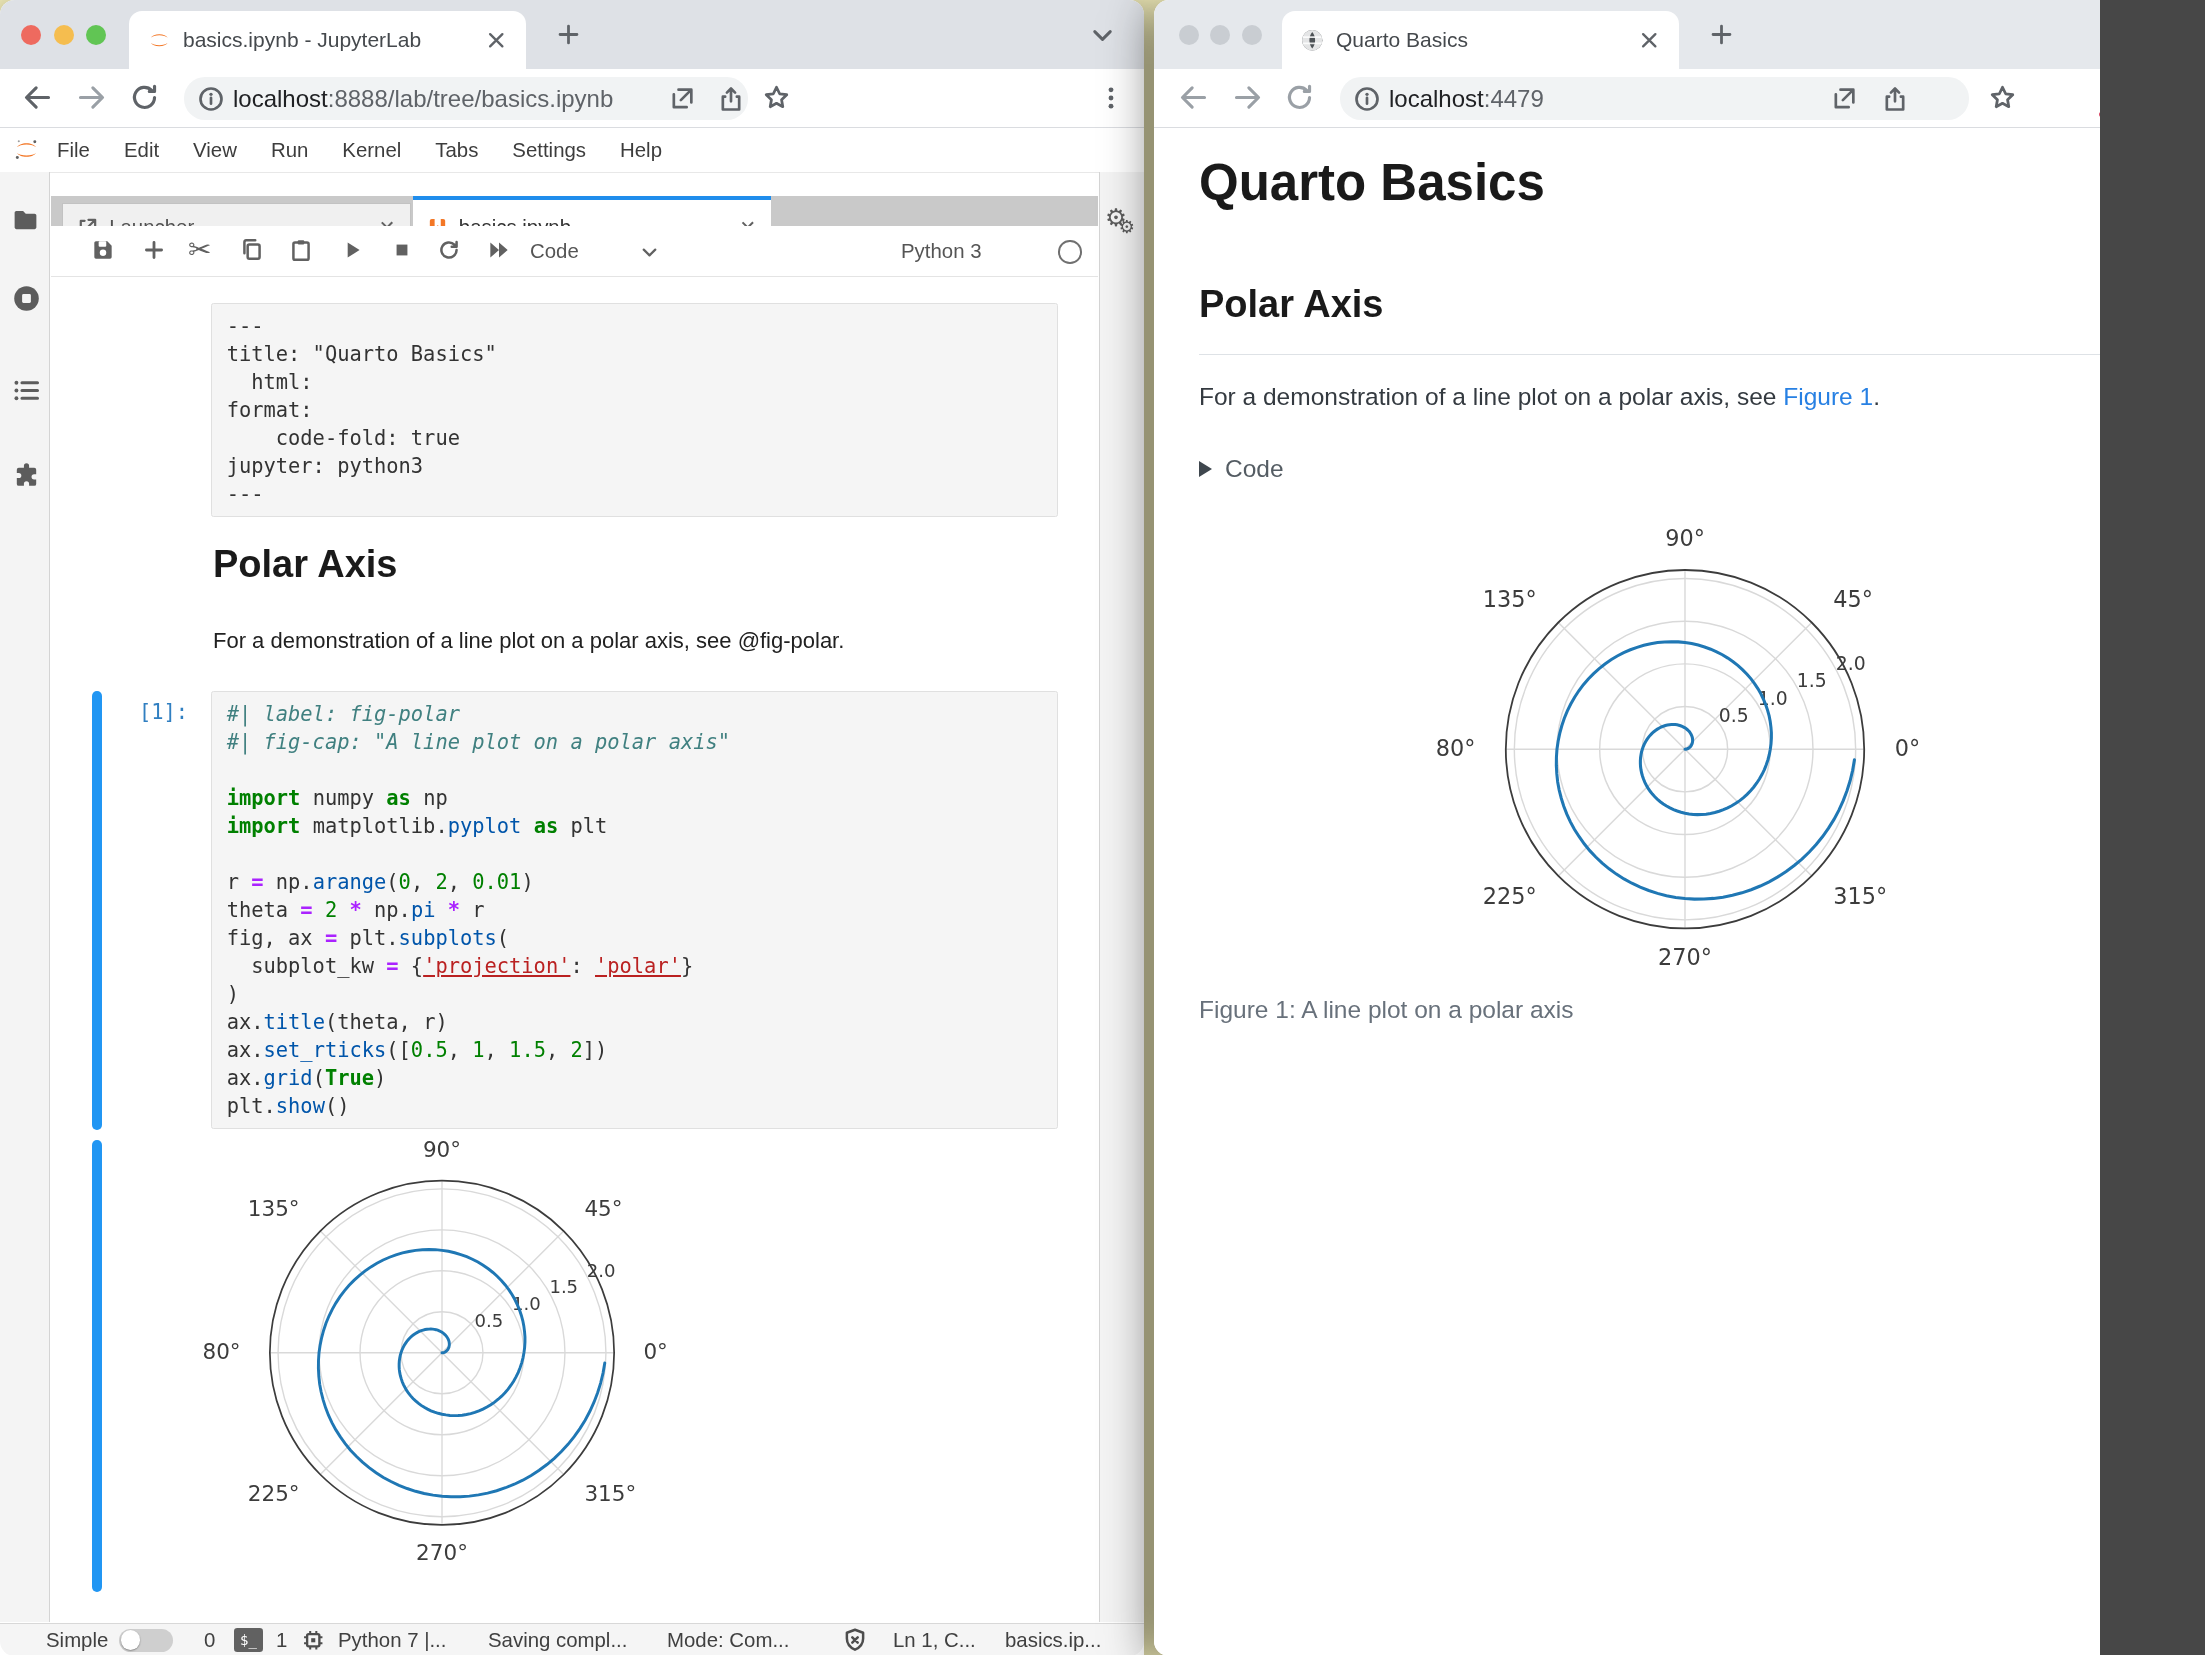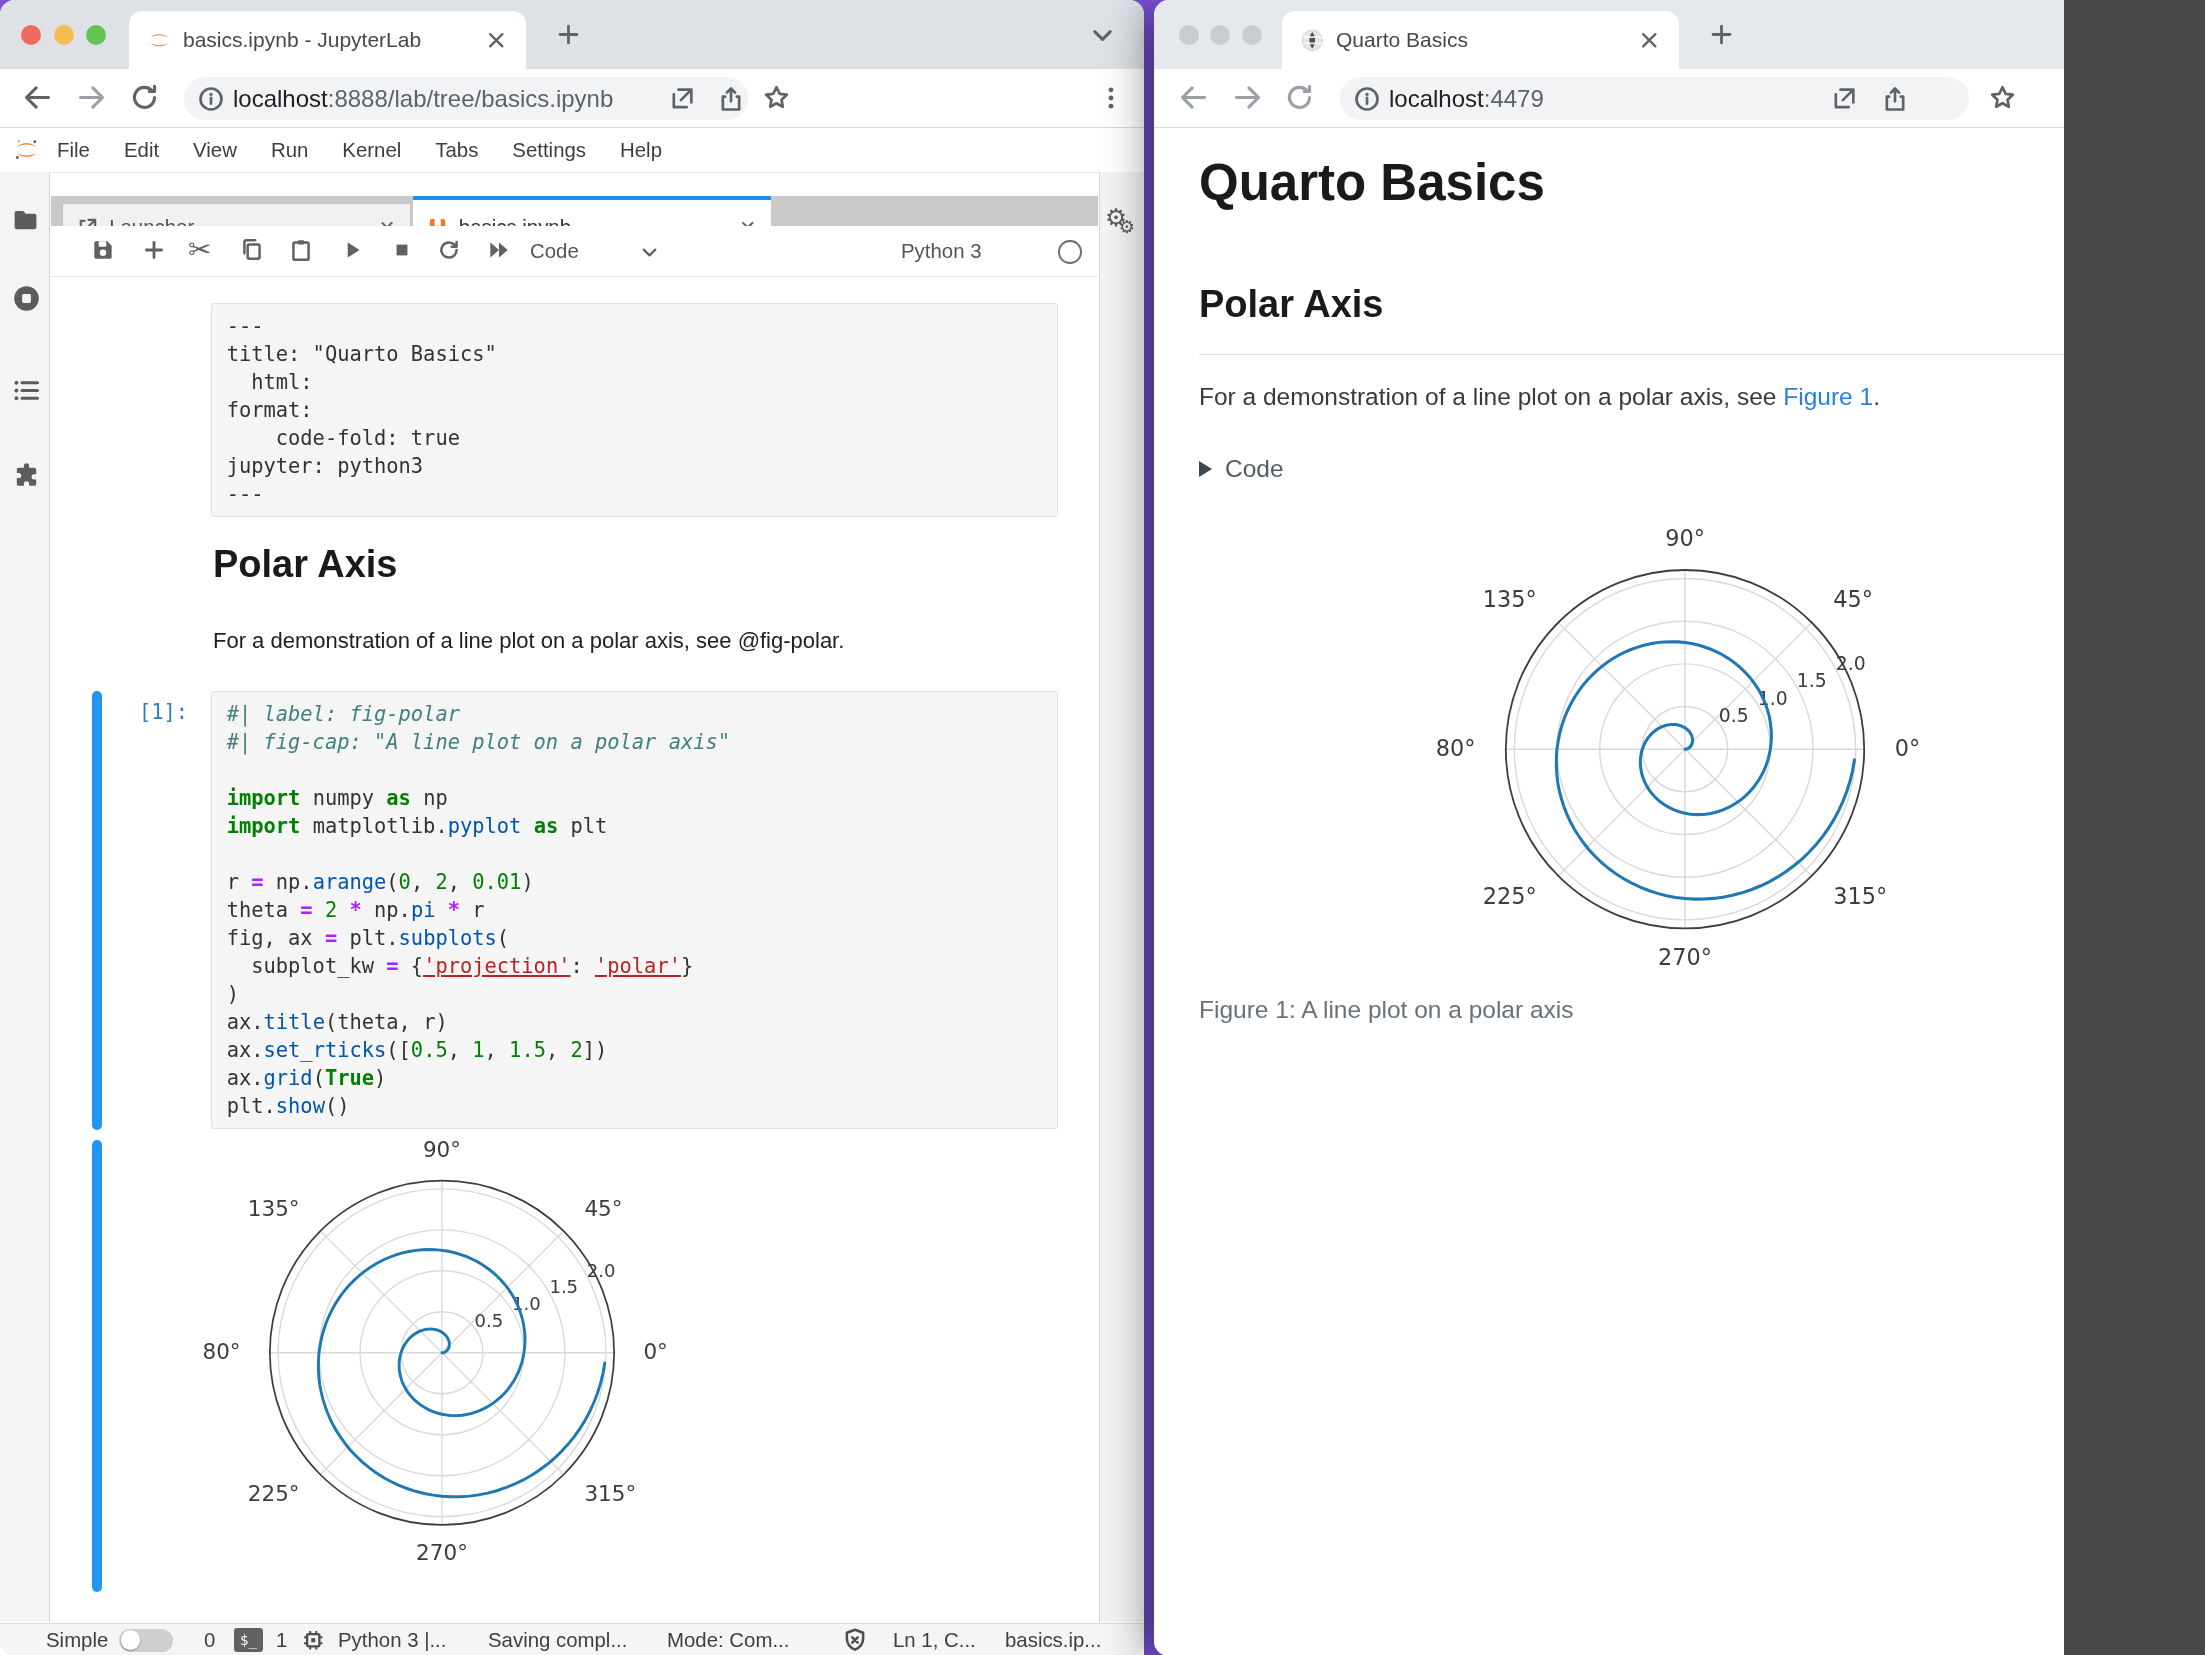"basics.ipynb - JupyterLab" #screen { background: #8b5cf6 -> #fef9c3; padding-left: none -> 36px }
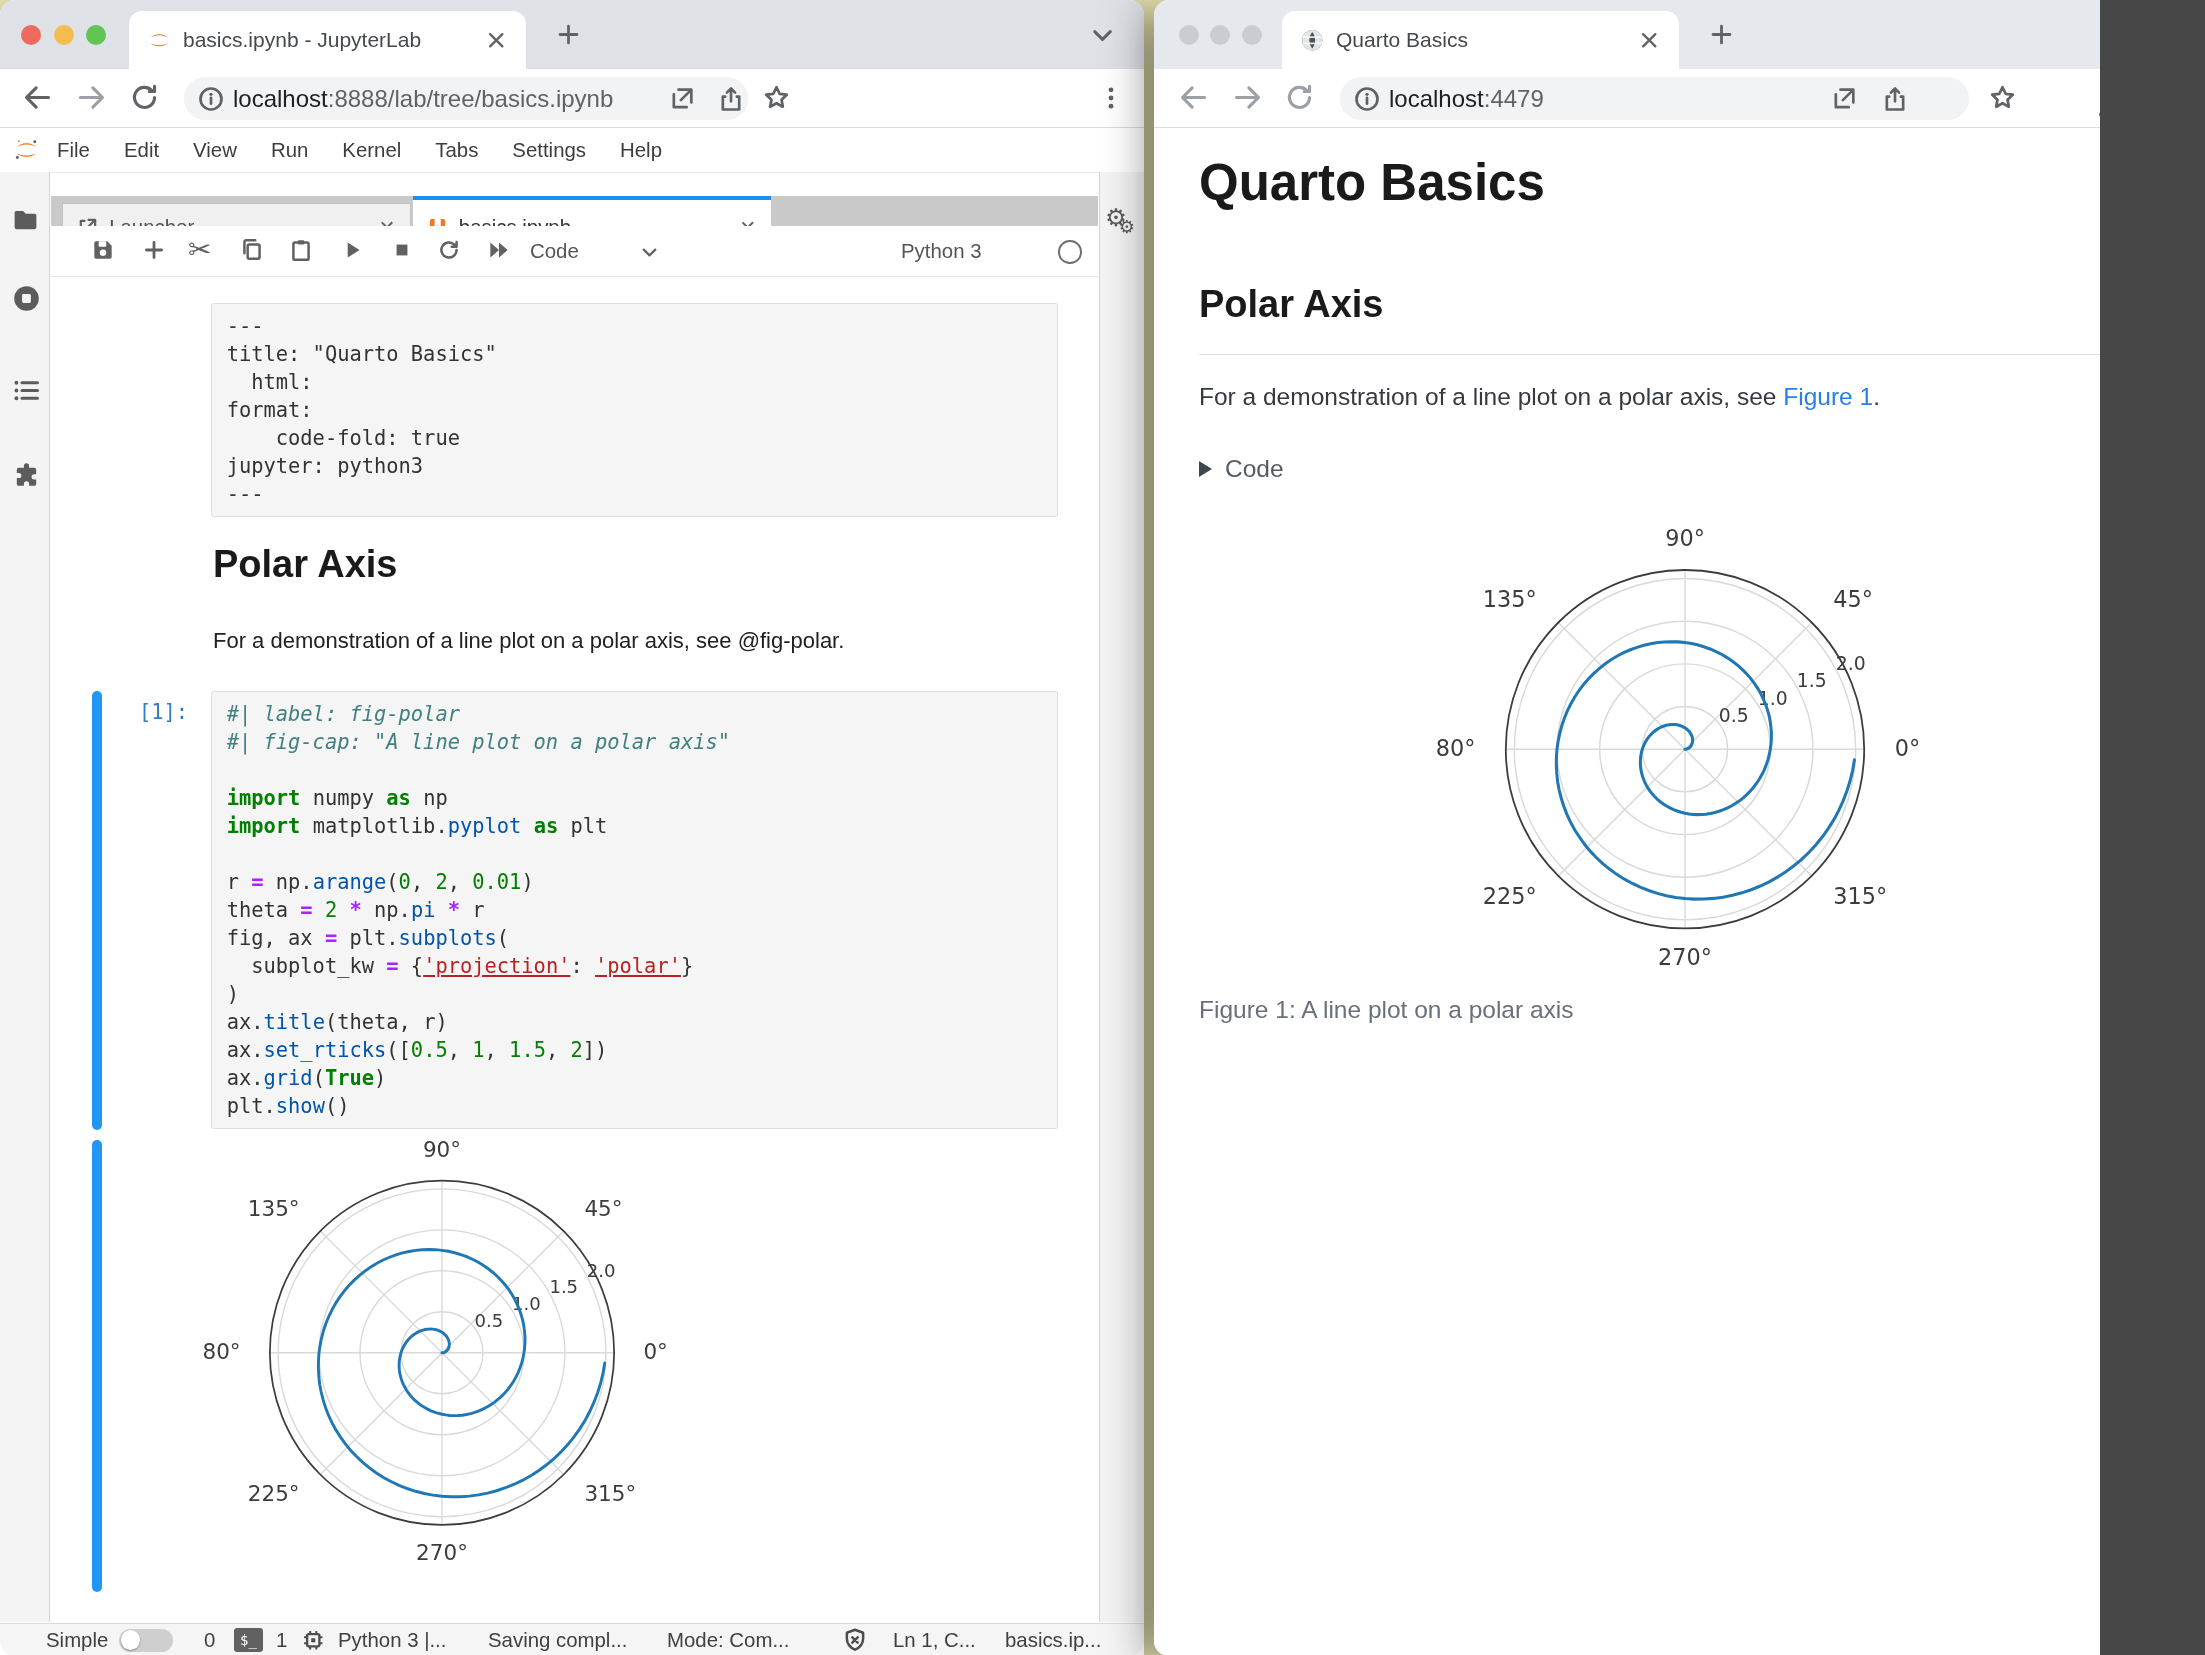"Python 3 |..." span.st { text: 3 -> 7 }
